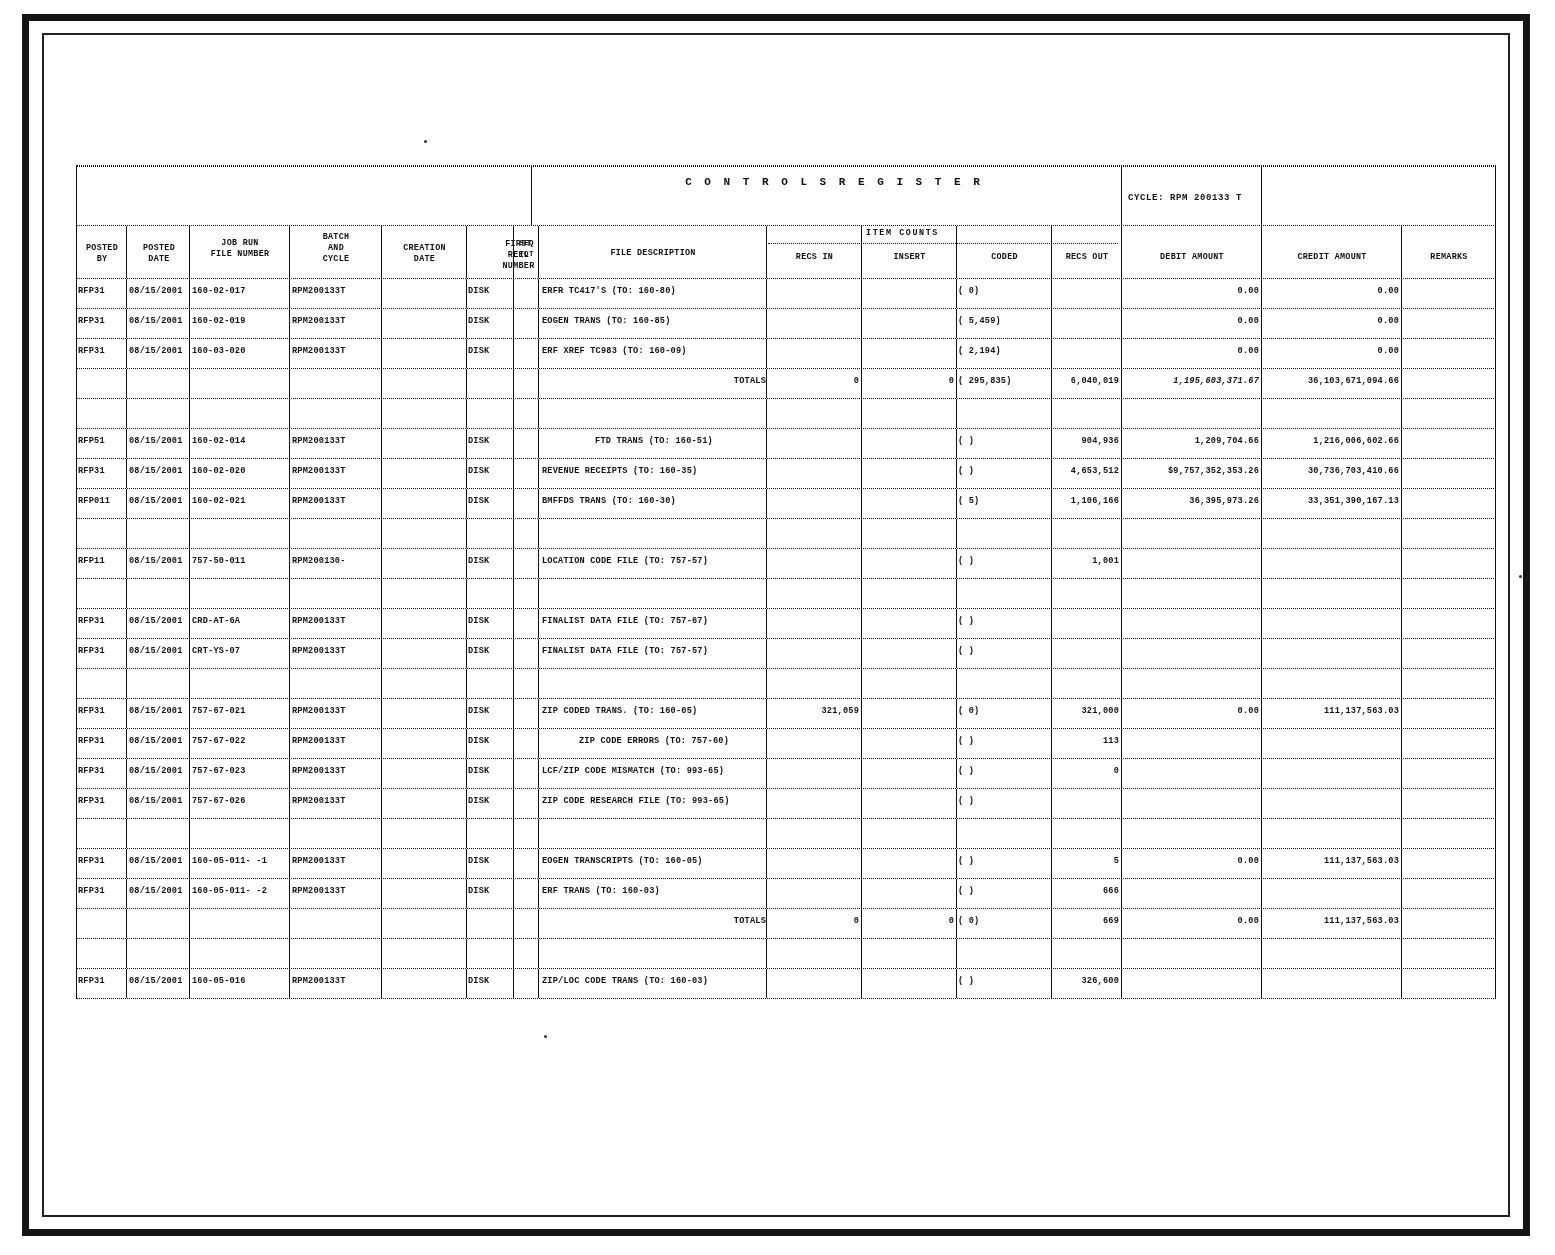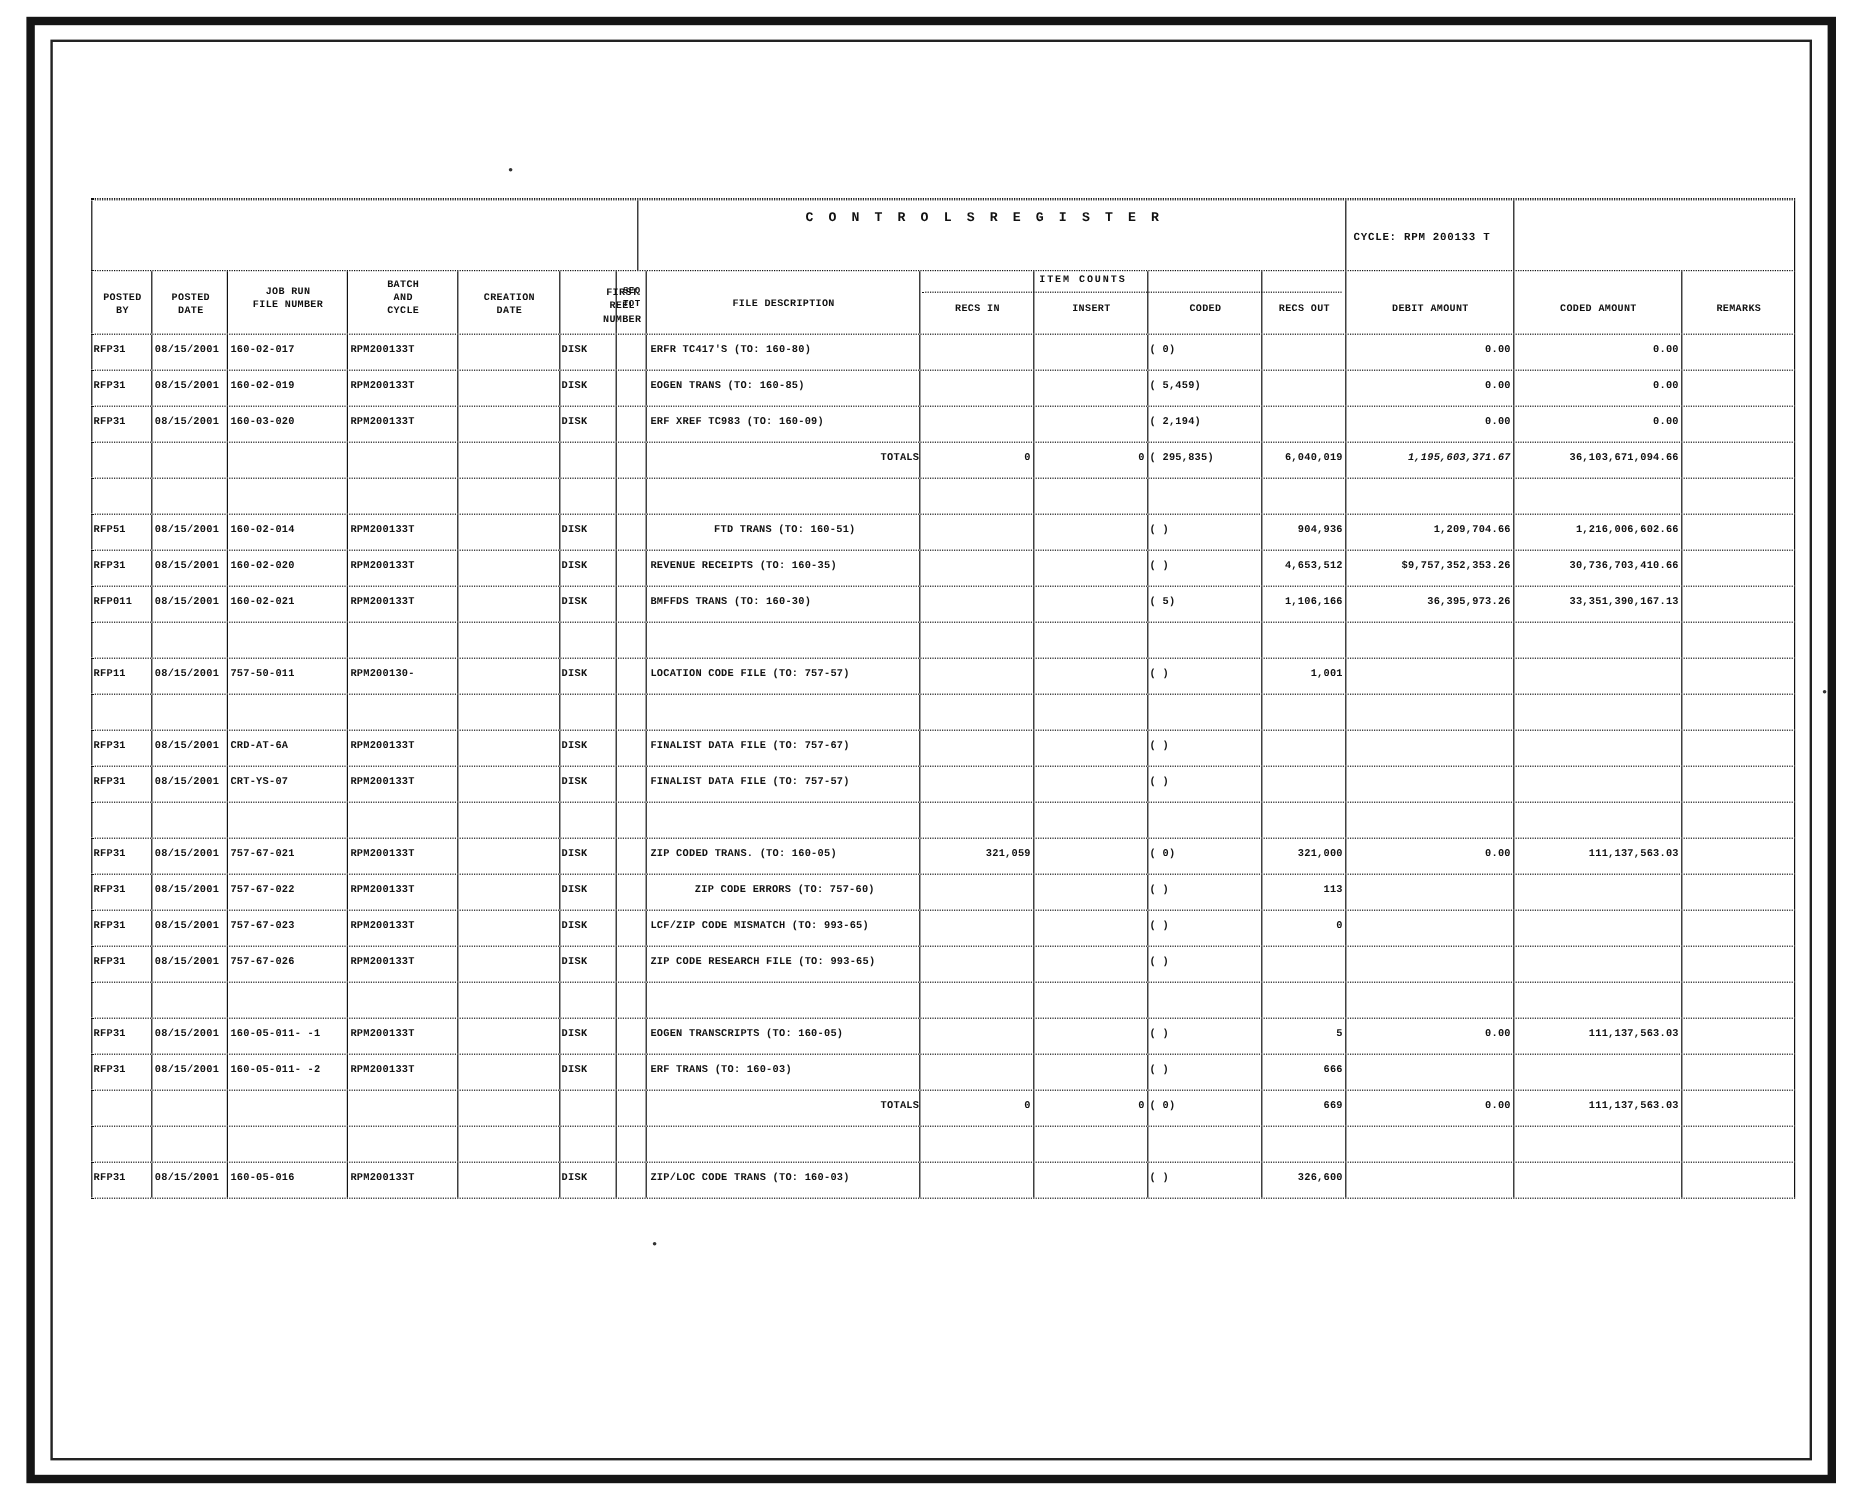"C O N T R" div.hdr-cell { left: 464px -> 478px }
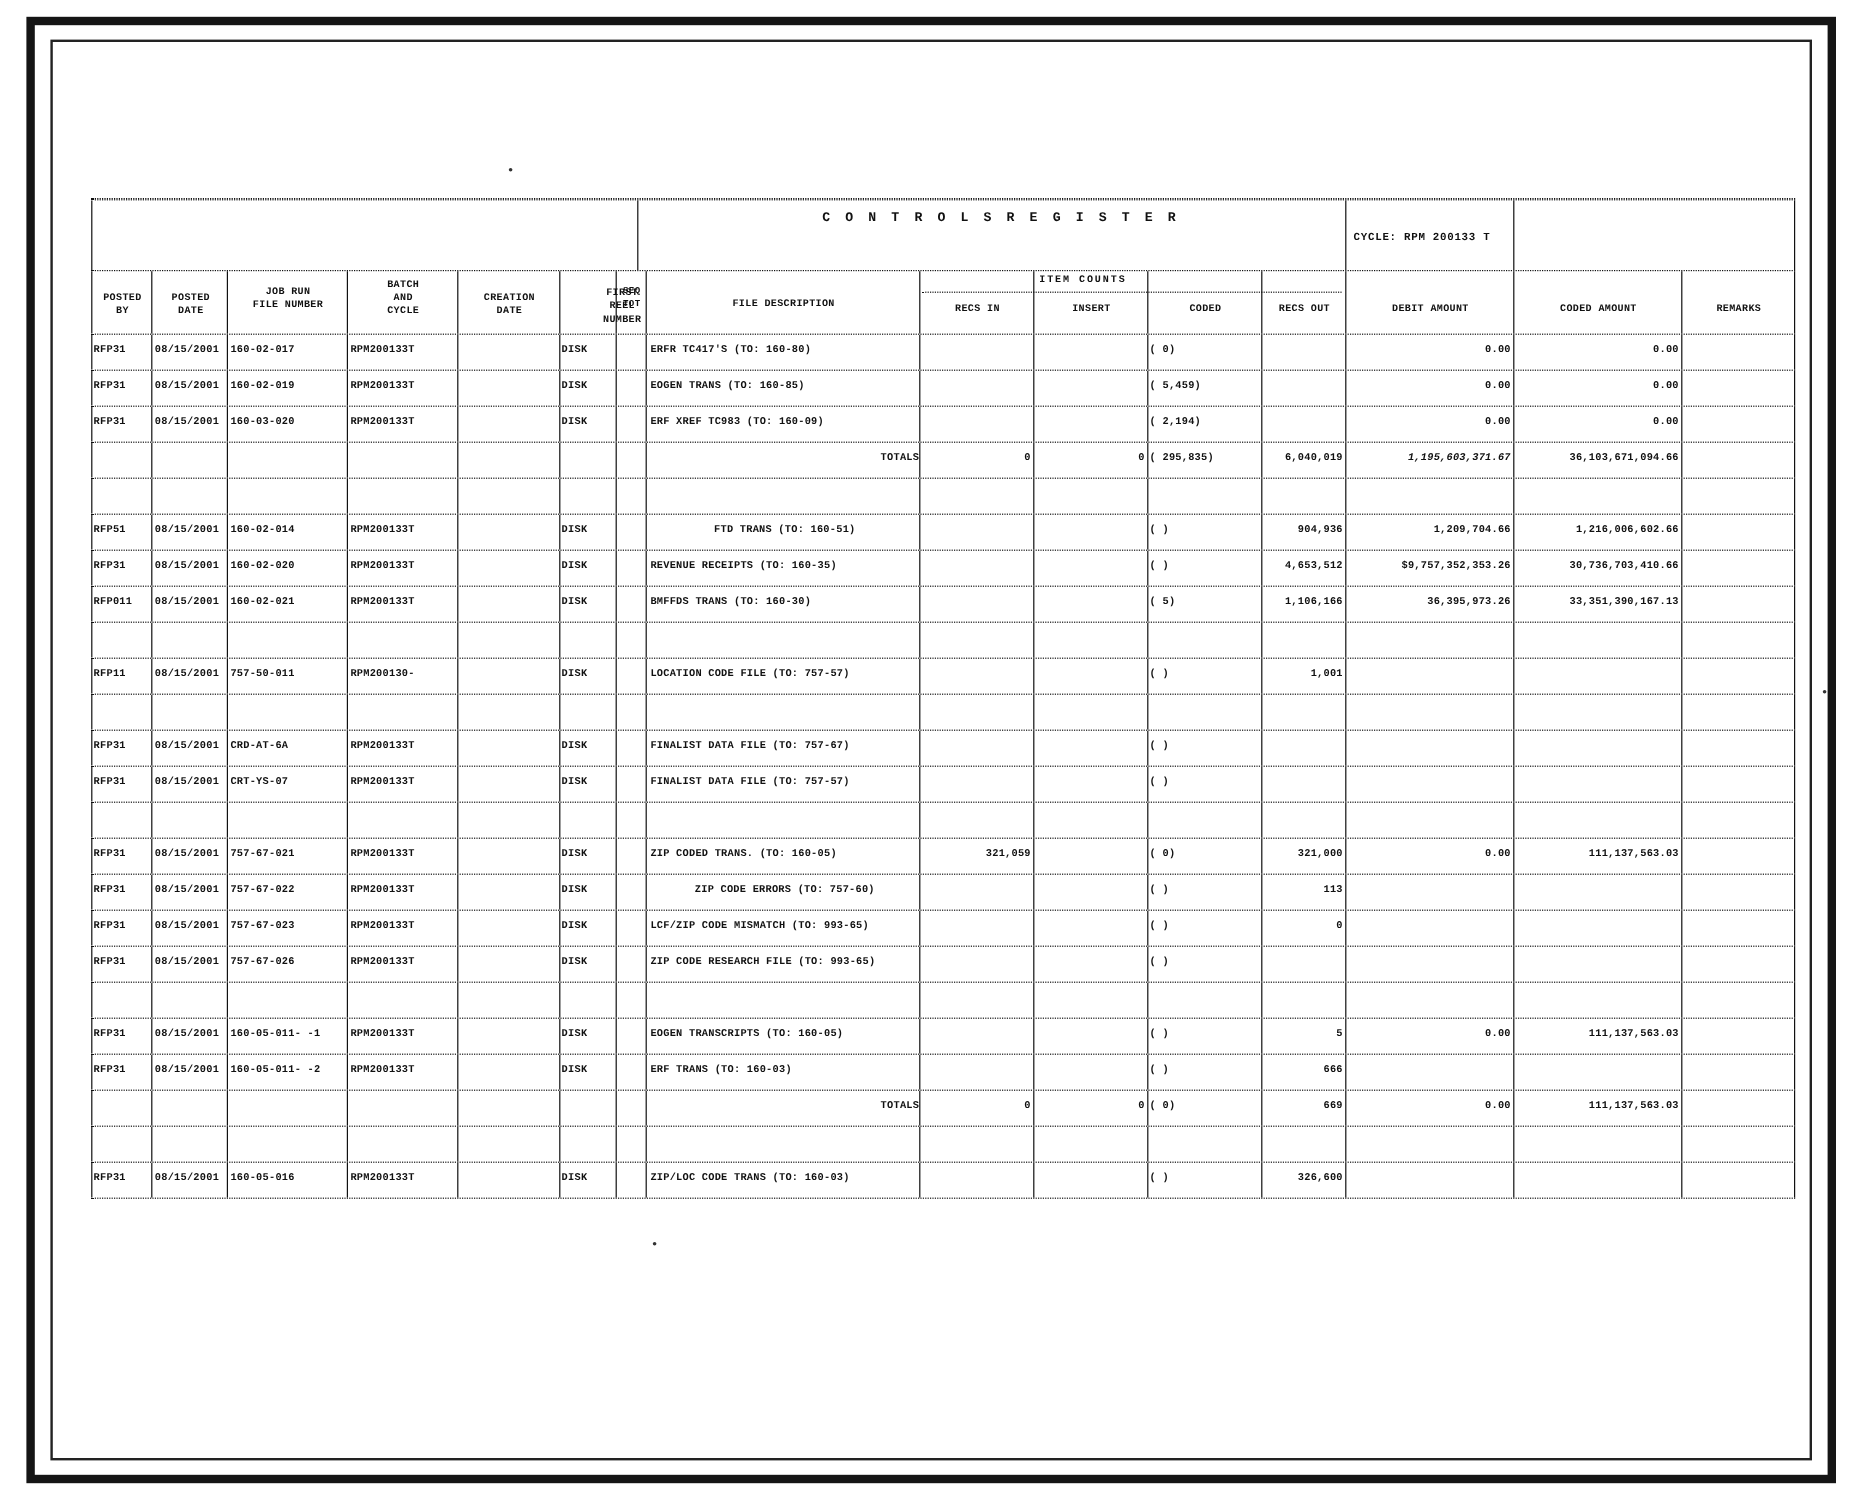"CODED AMOUNT" div.ch { text: CODED -> CREDIT }
